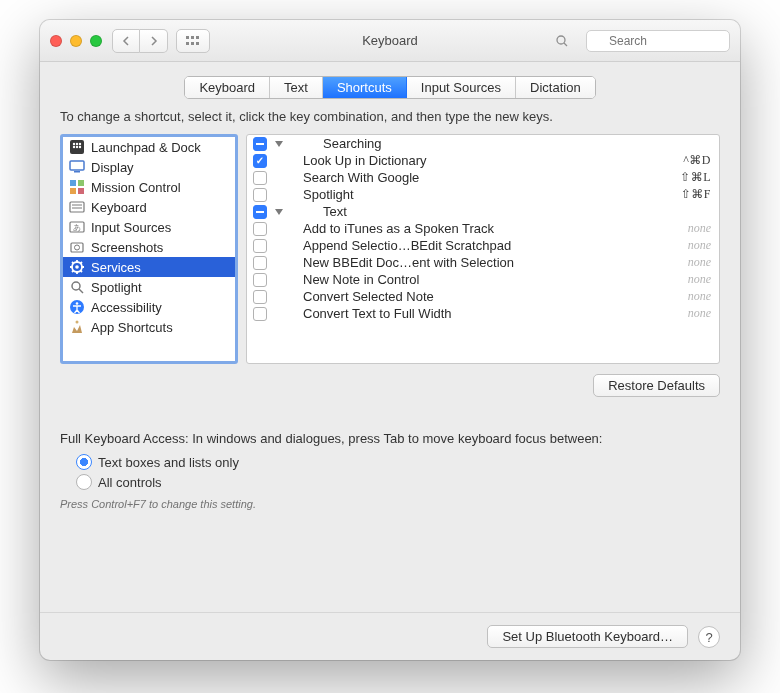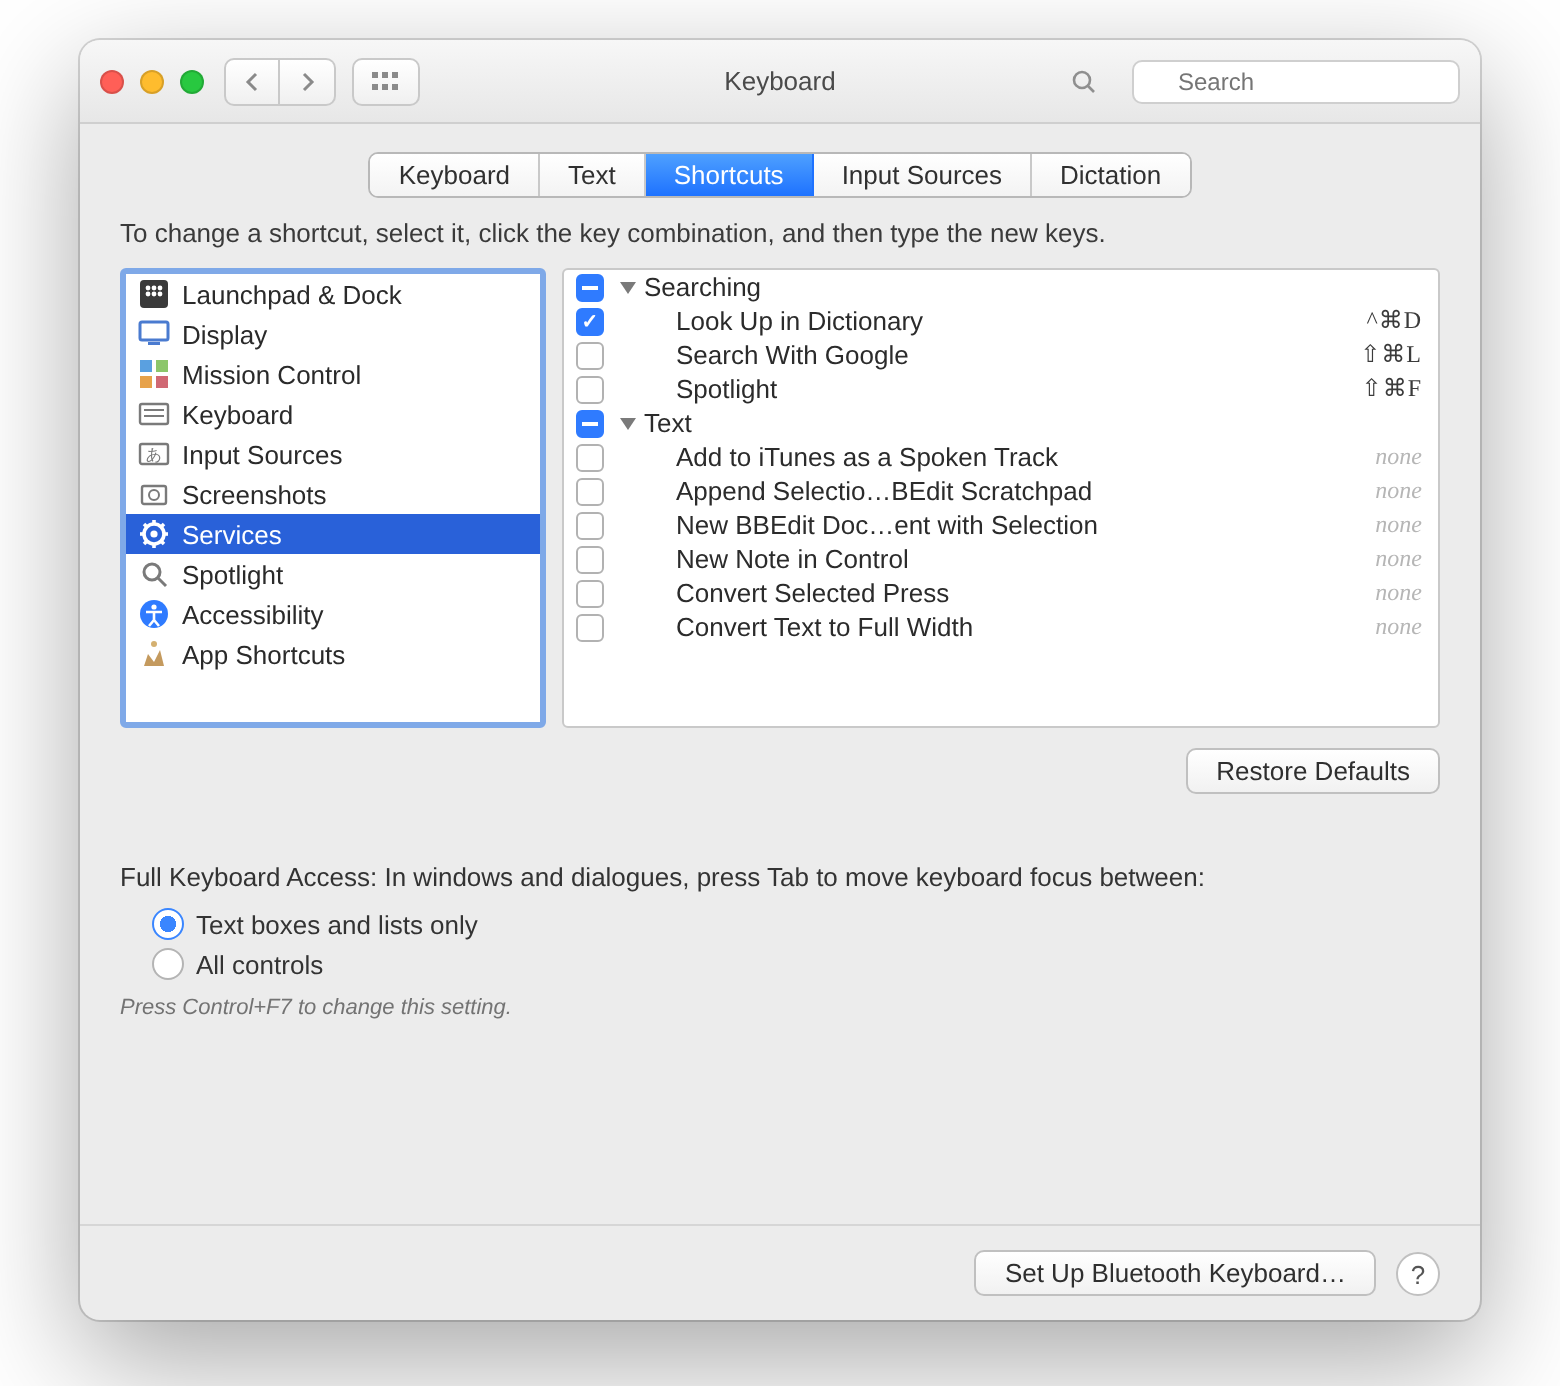"Search" .searchwrap input { width: 164px -> 144px }
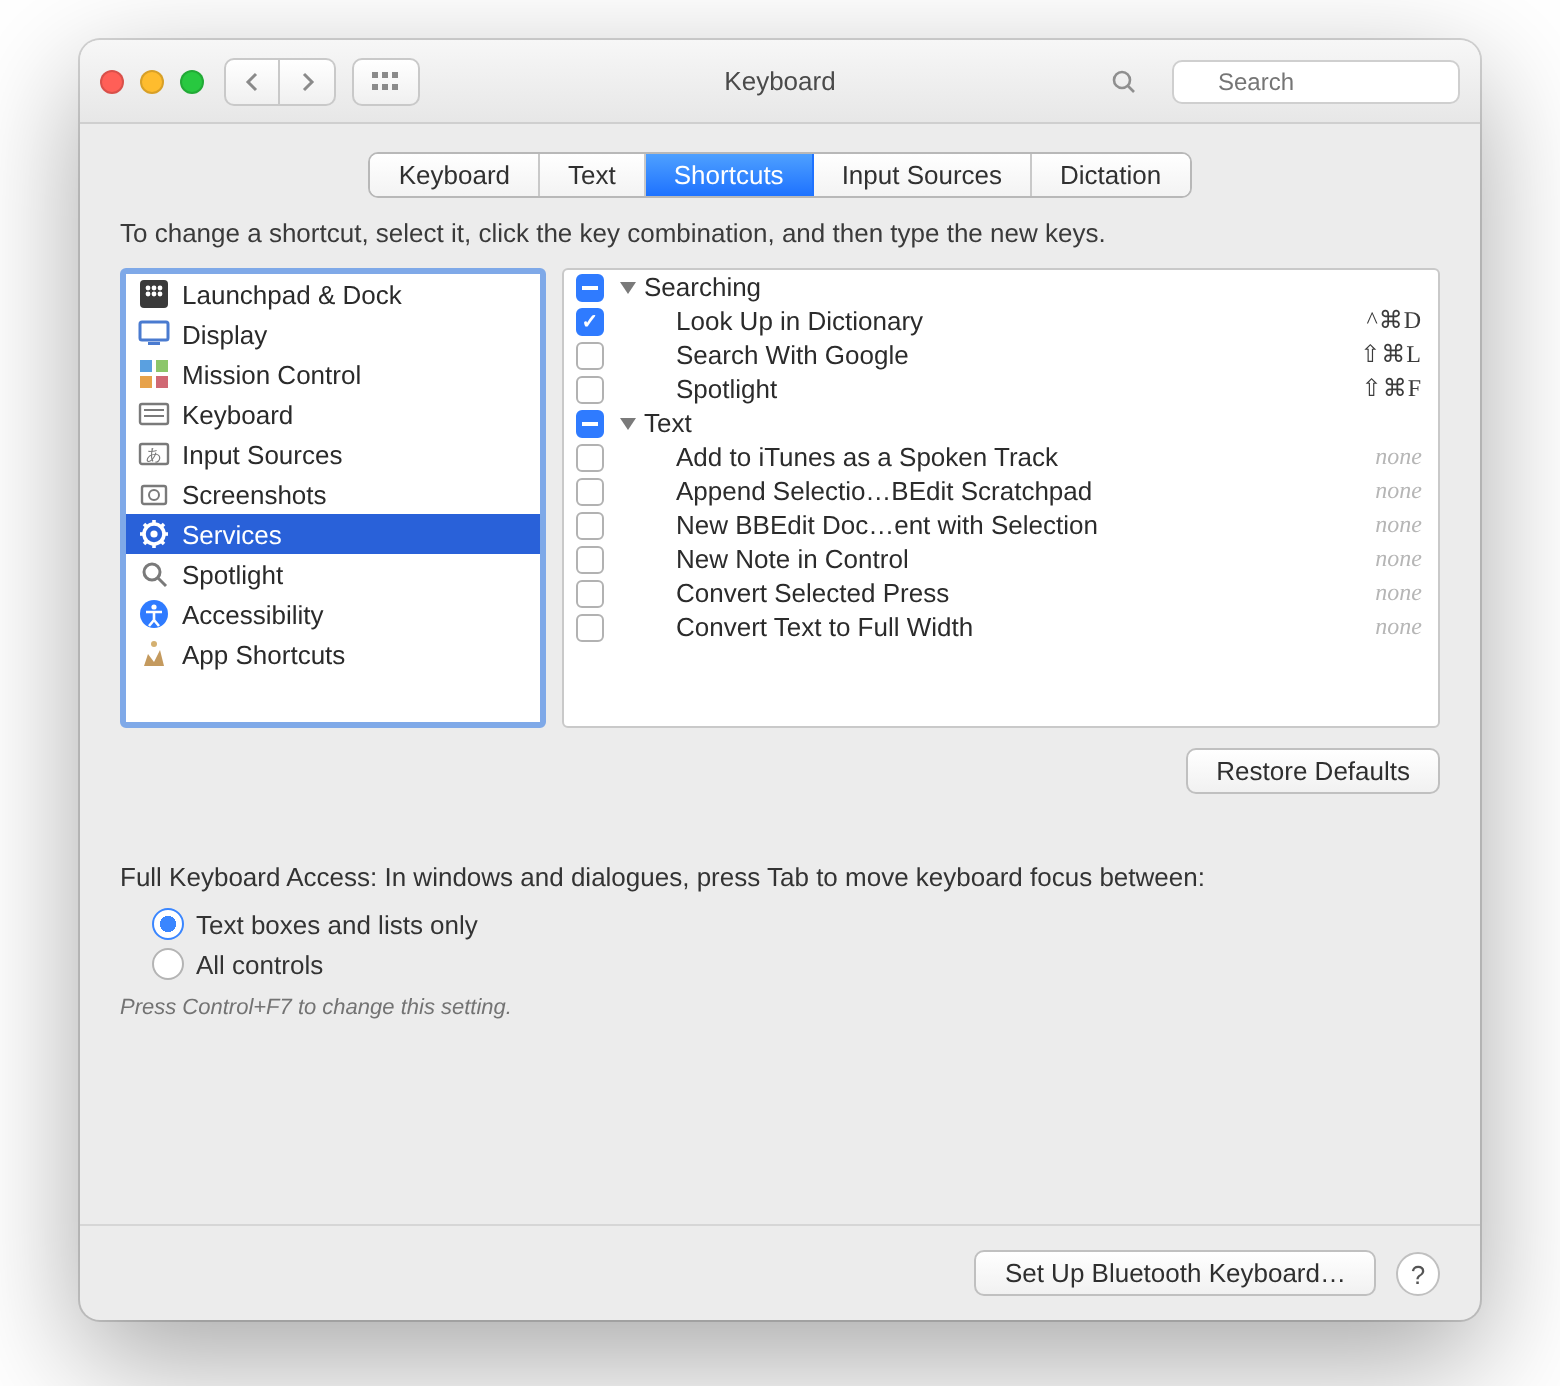"Launchpad & Dock" .leftpane { width: 213px -> 178px }
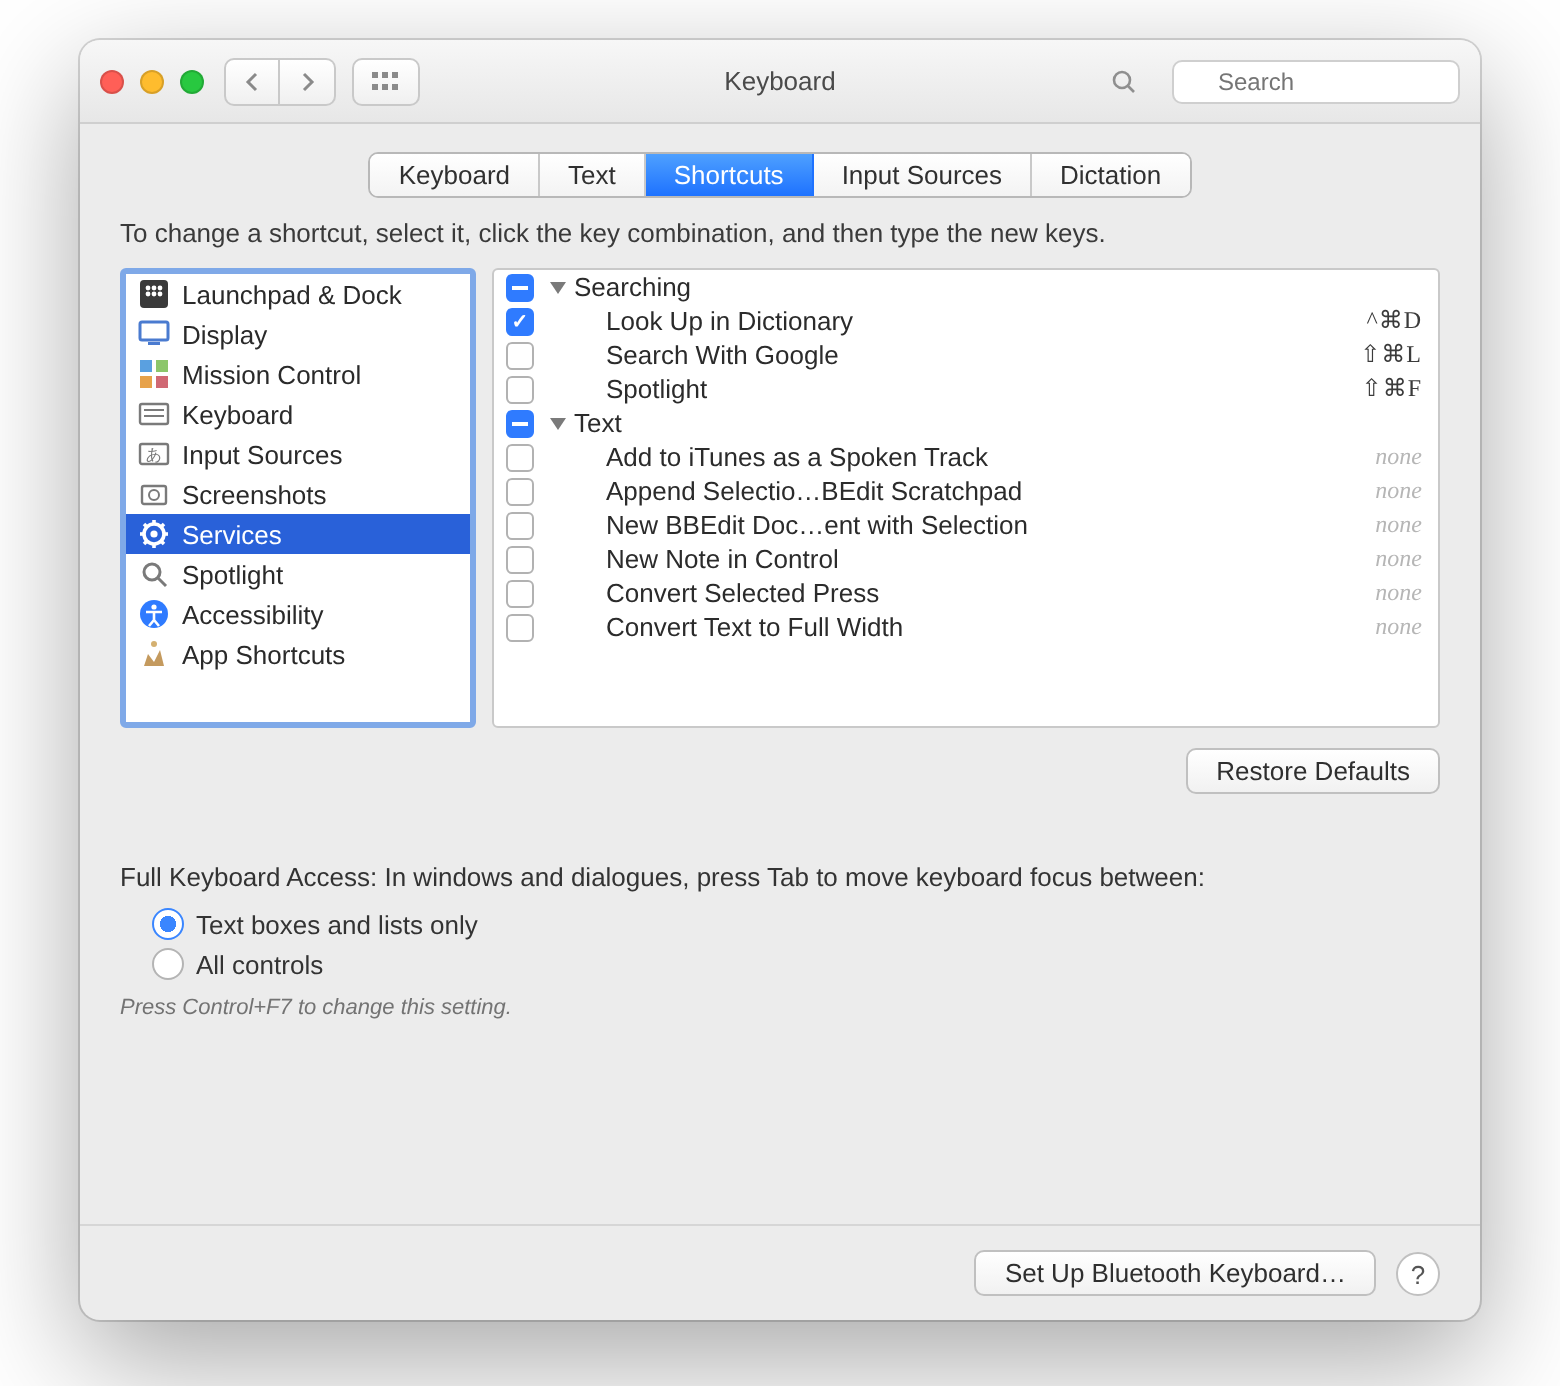"Searching" .group .lbl { margin-left: none -> 36px }
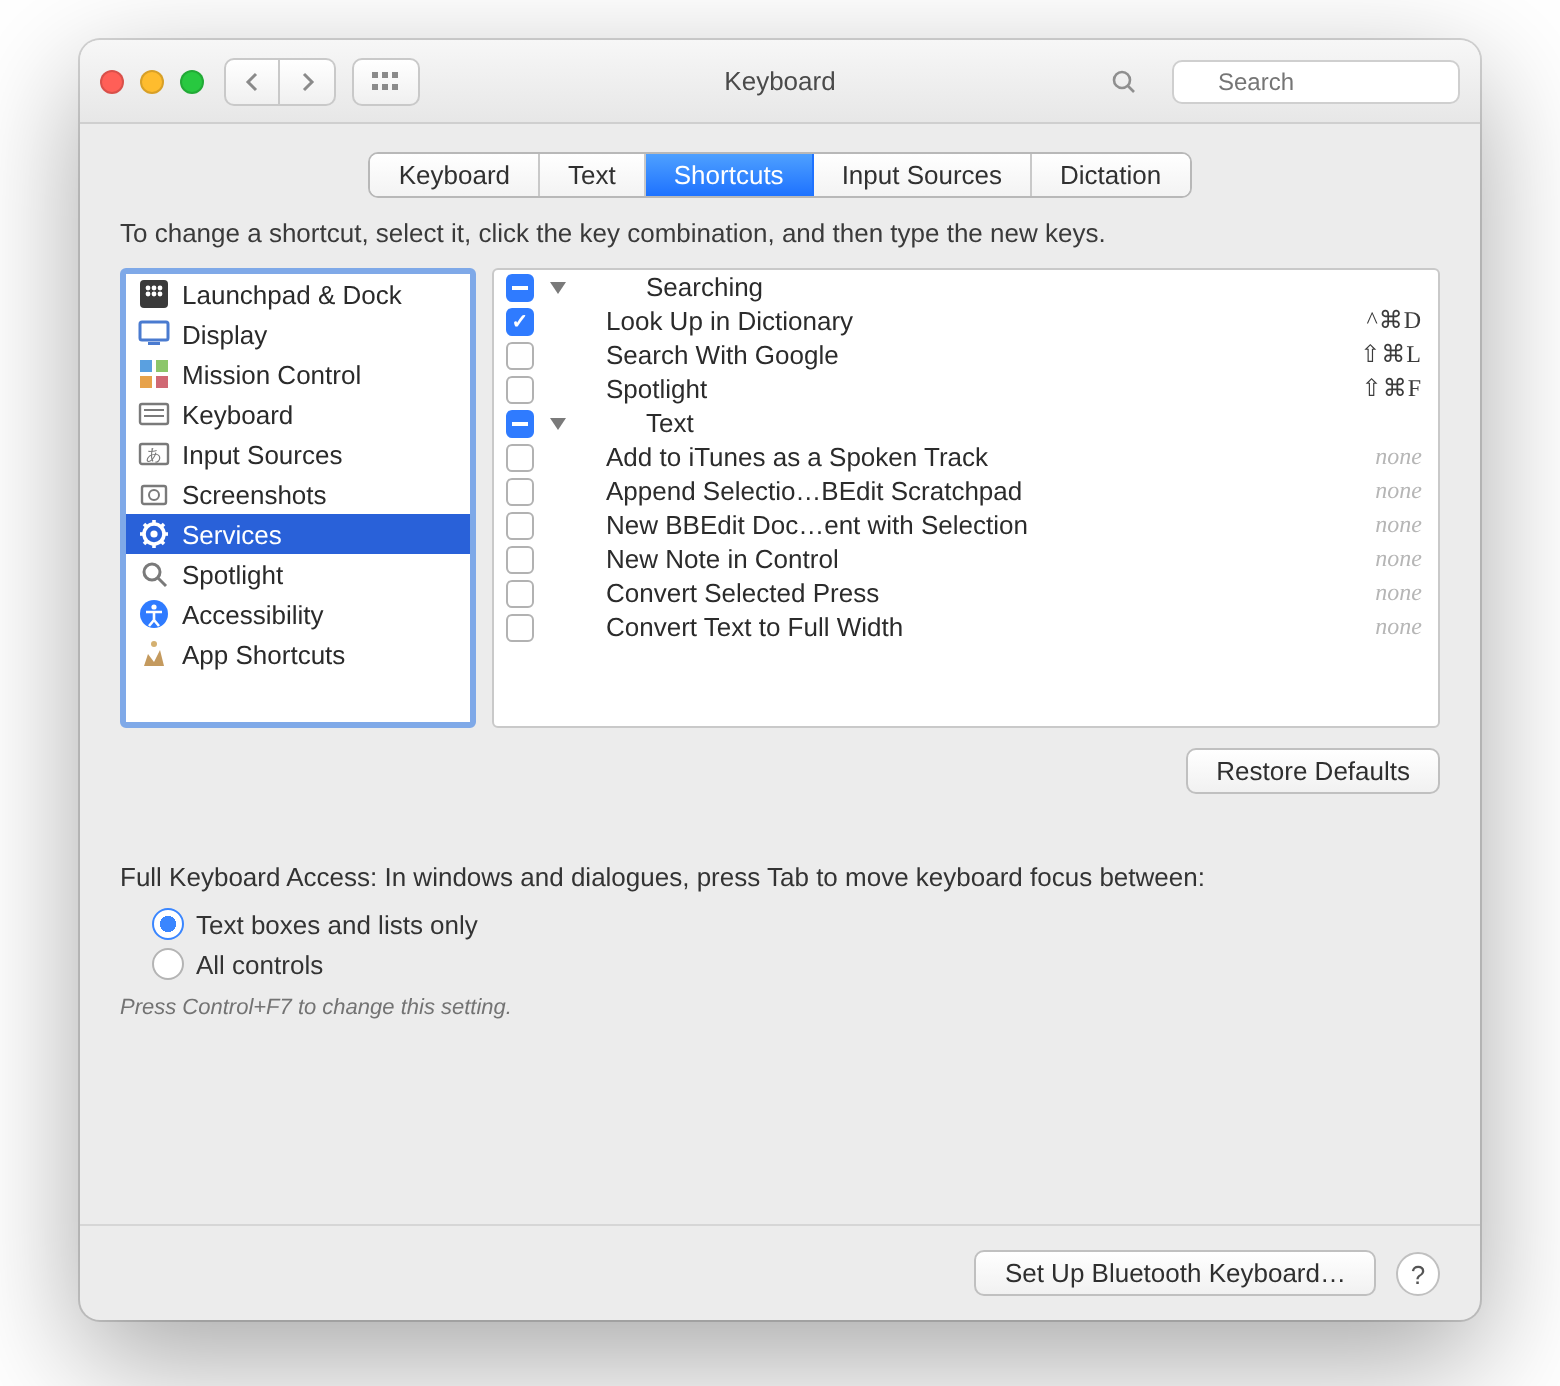"Convert Selected Press" span.lbl { text: Press -> Note }
